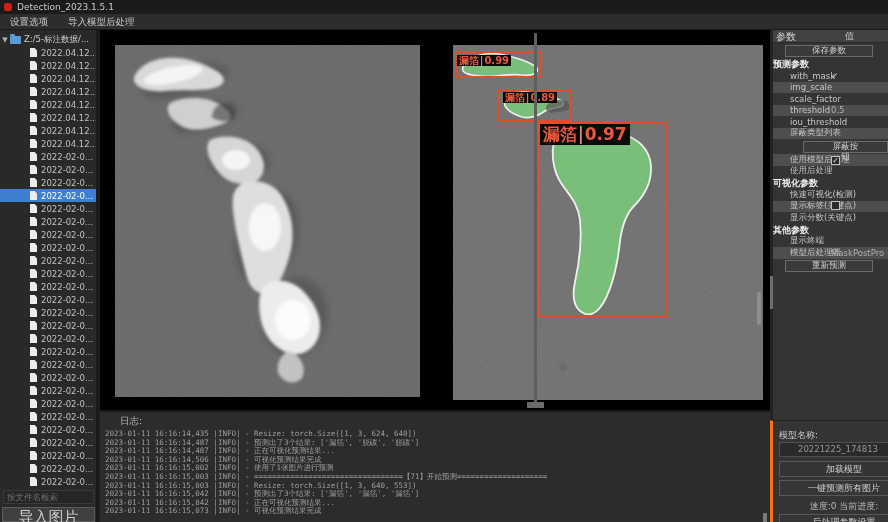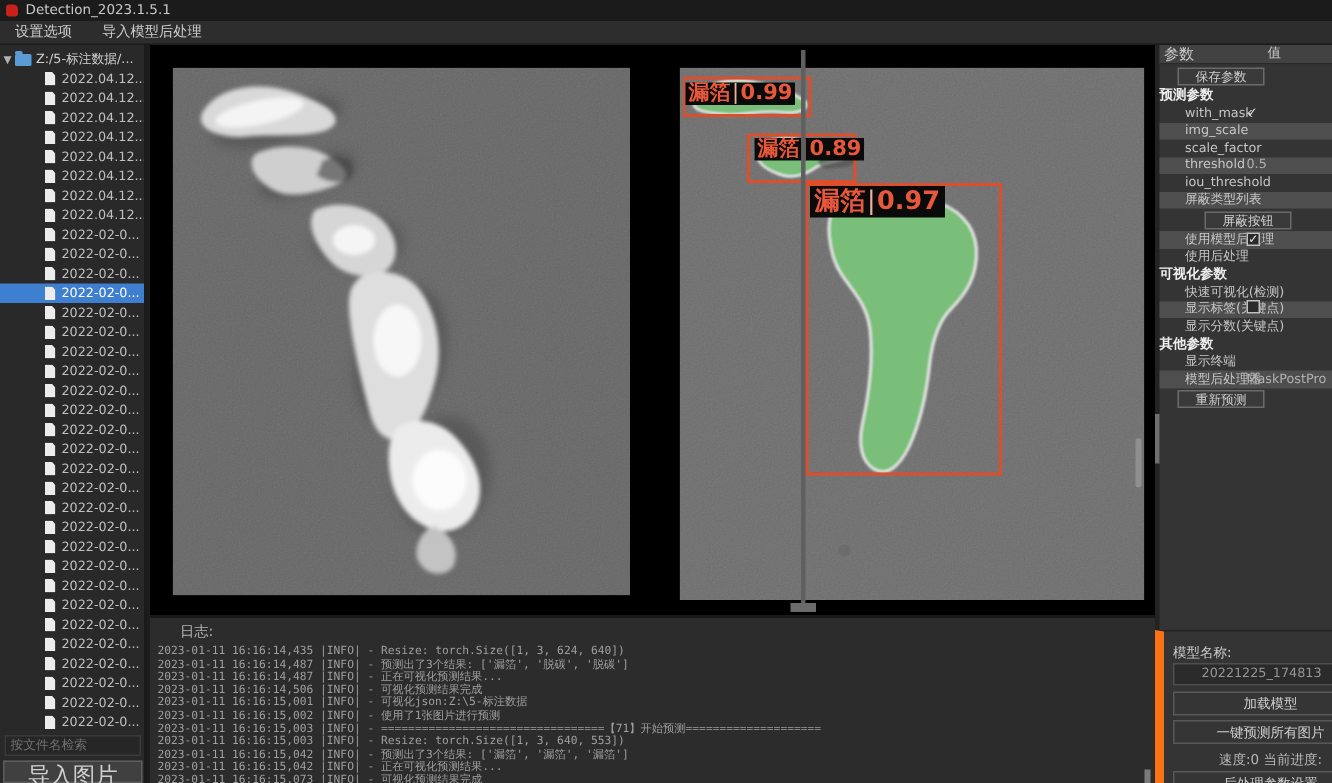"保存参数" .small-btn { font-family: Liberation Serif, serif -> Liberation Mono, monospace; padding: 0 11px -> 0 26px }
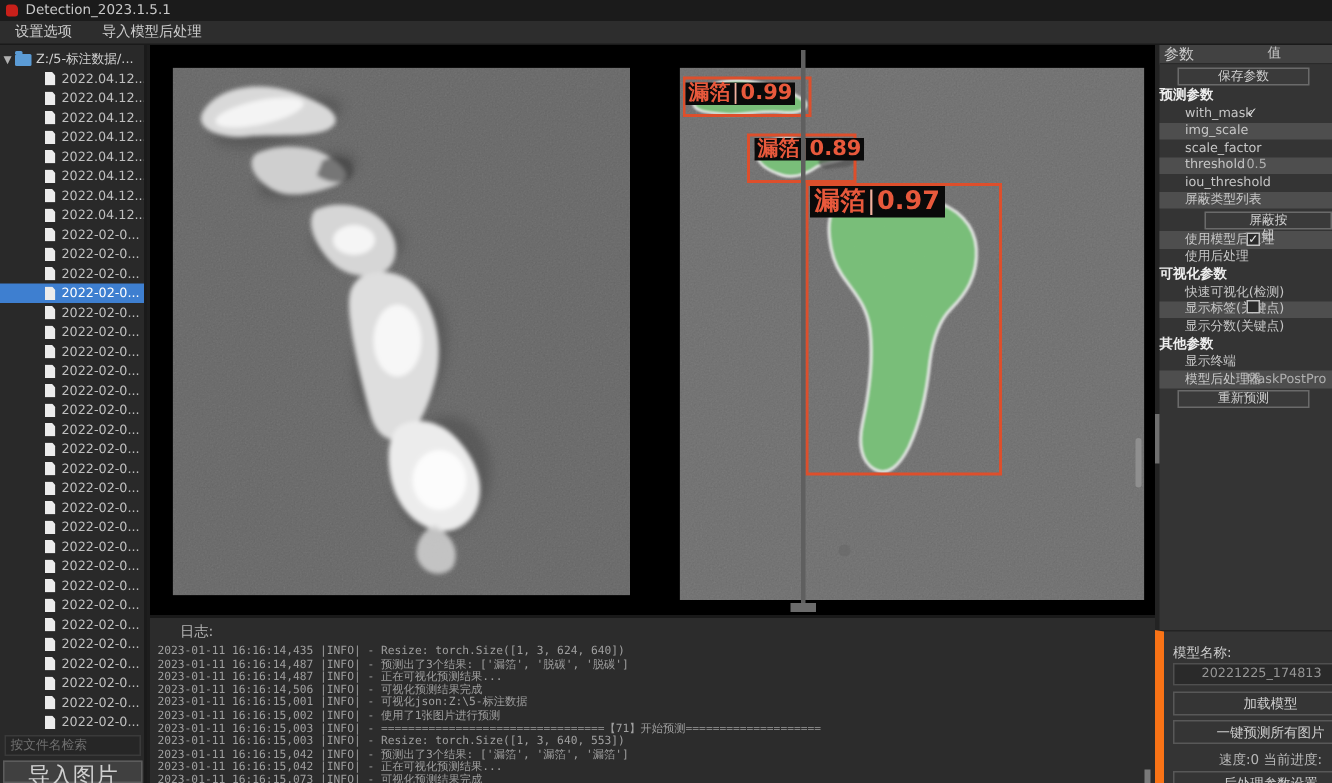"漏箔|0.99" .lbl-small { font-size: 14px -> 10px }
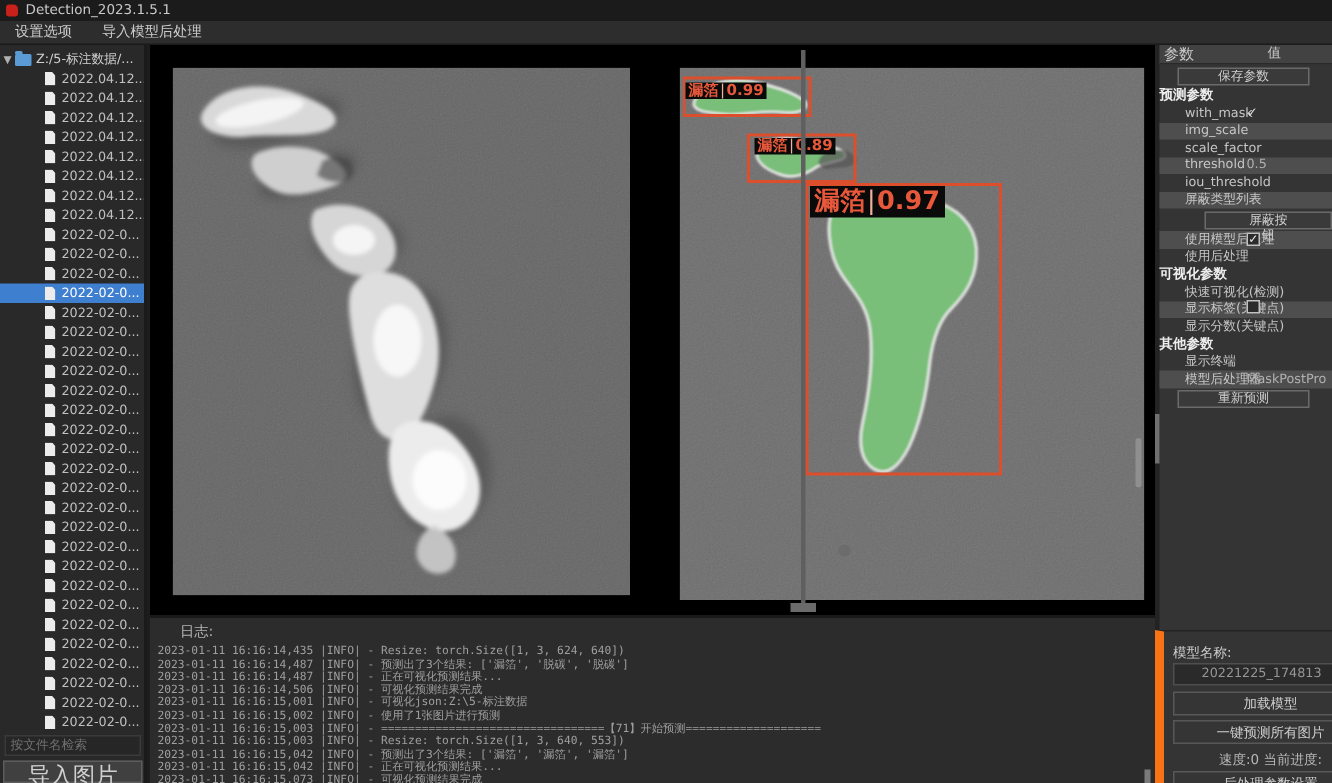"模型名称:" .model-sec { border-left: 6px solid #f97316 -> 3px solid #f97316 }
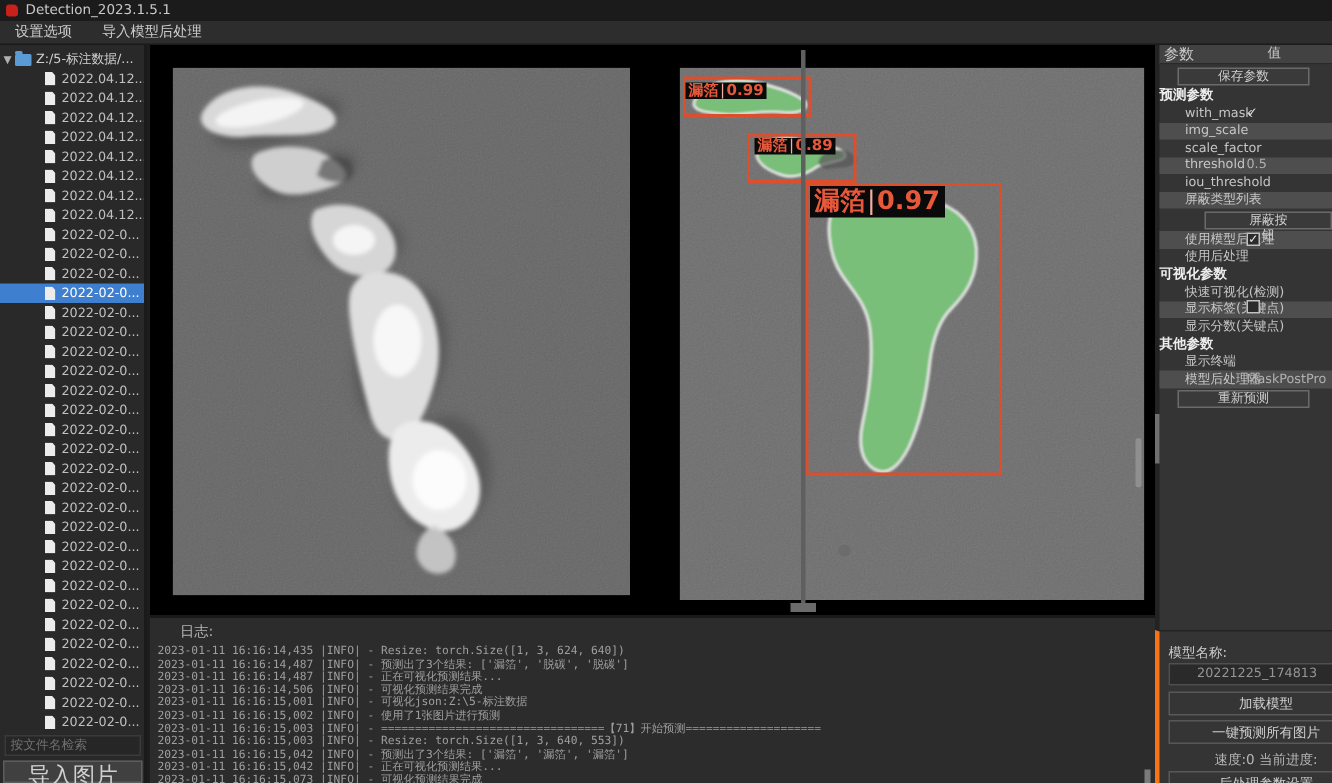"2023-01-11 16:16:15,001 |INFO| -" div.log-line { html: <div>2023-01-11 16:16:15,001 |INFO| - 可视化json:Z:\5-标注数据</div> -> none }
